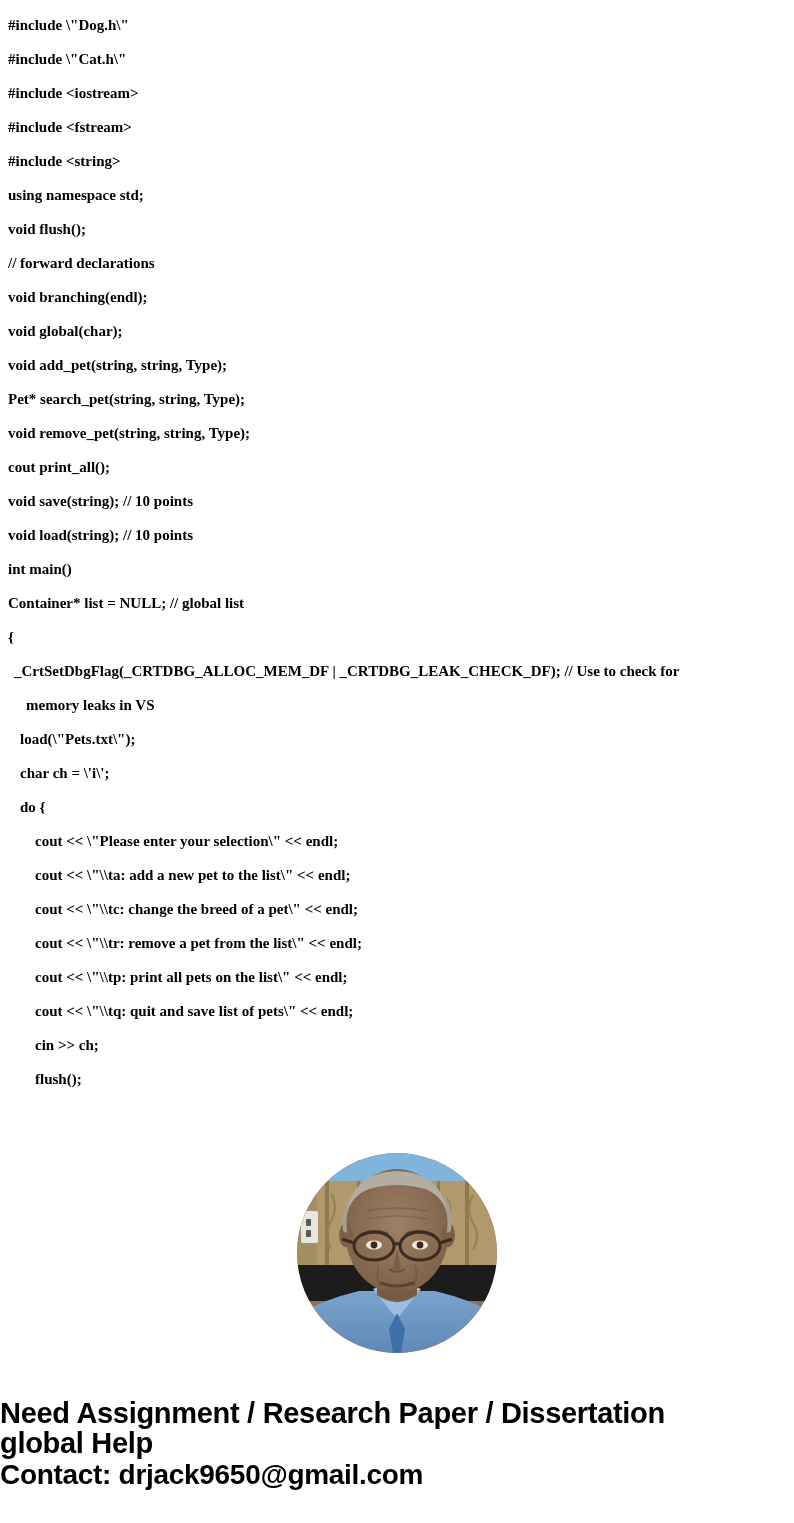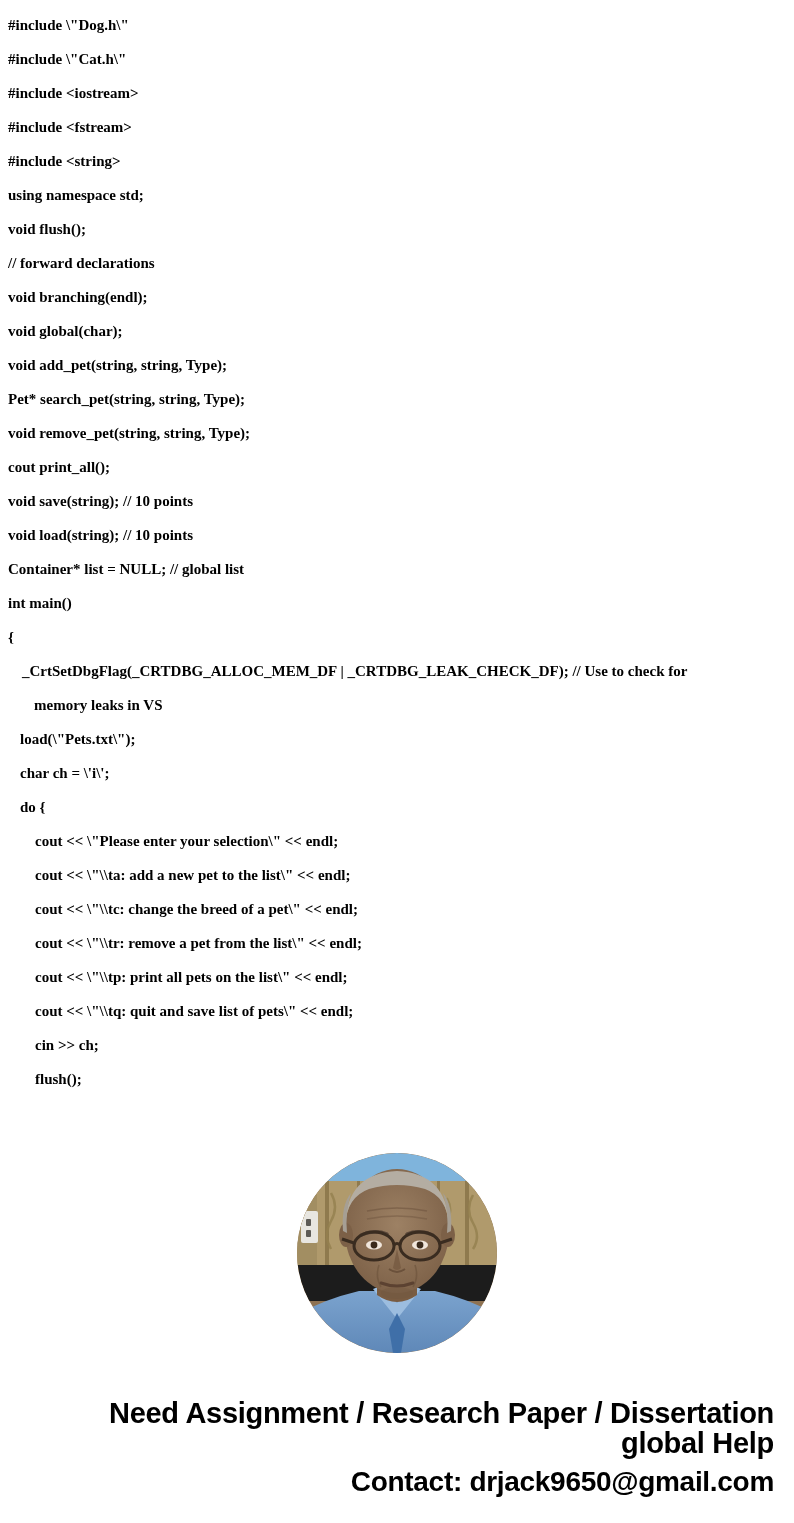"Container* list = NULL; //" div.code-line { order: before "int main()" -> after "int main()" }
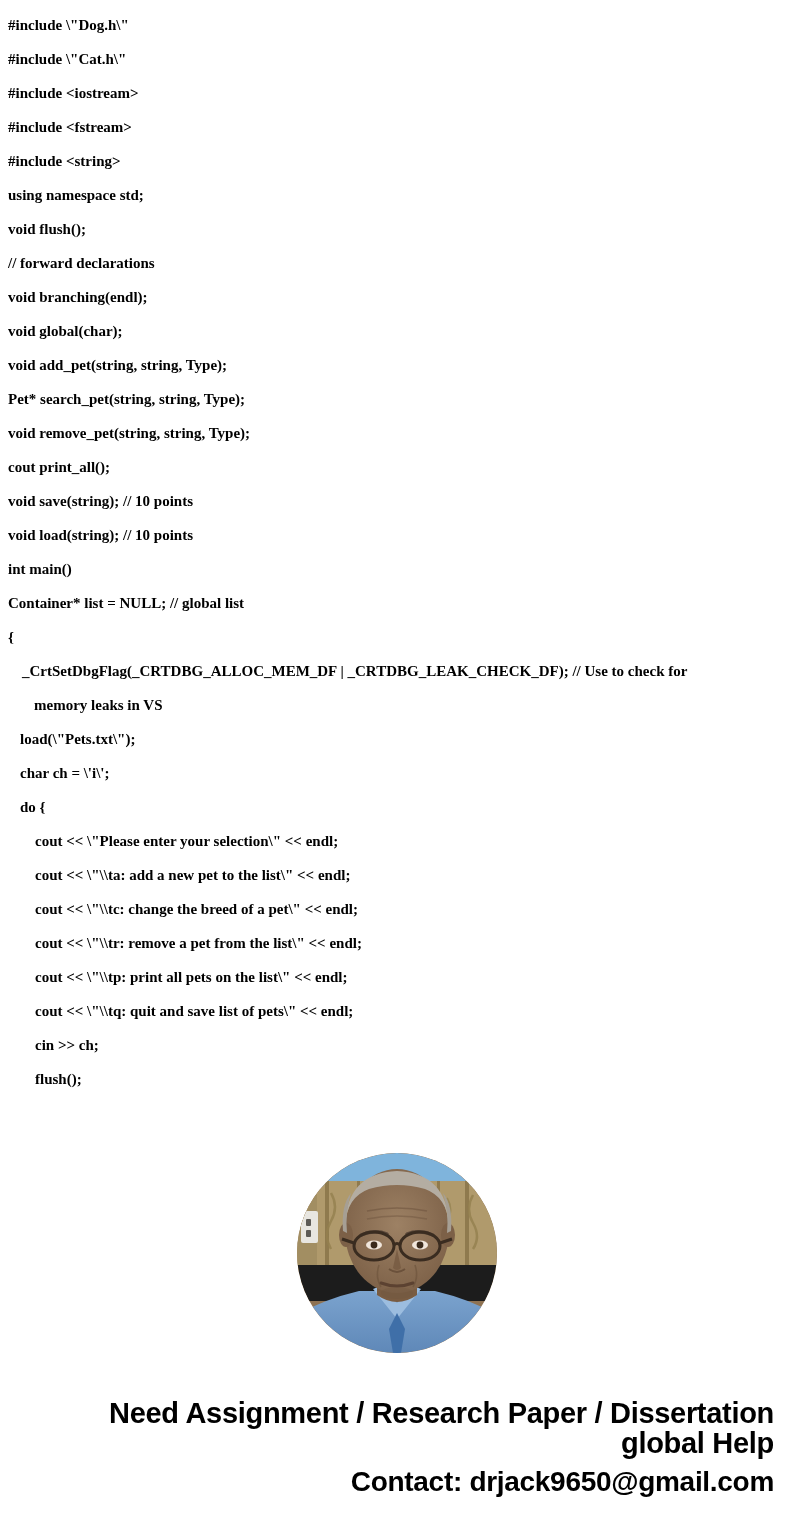"_CrtSetDbgFlag(_CRTDBG_ALLOC_MEM_DF |" .code-line.wrapline { margin-left: 8px -> none }
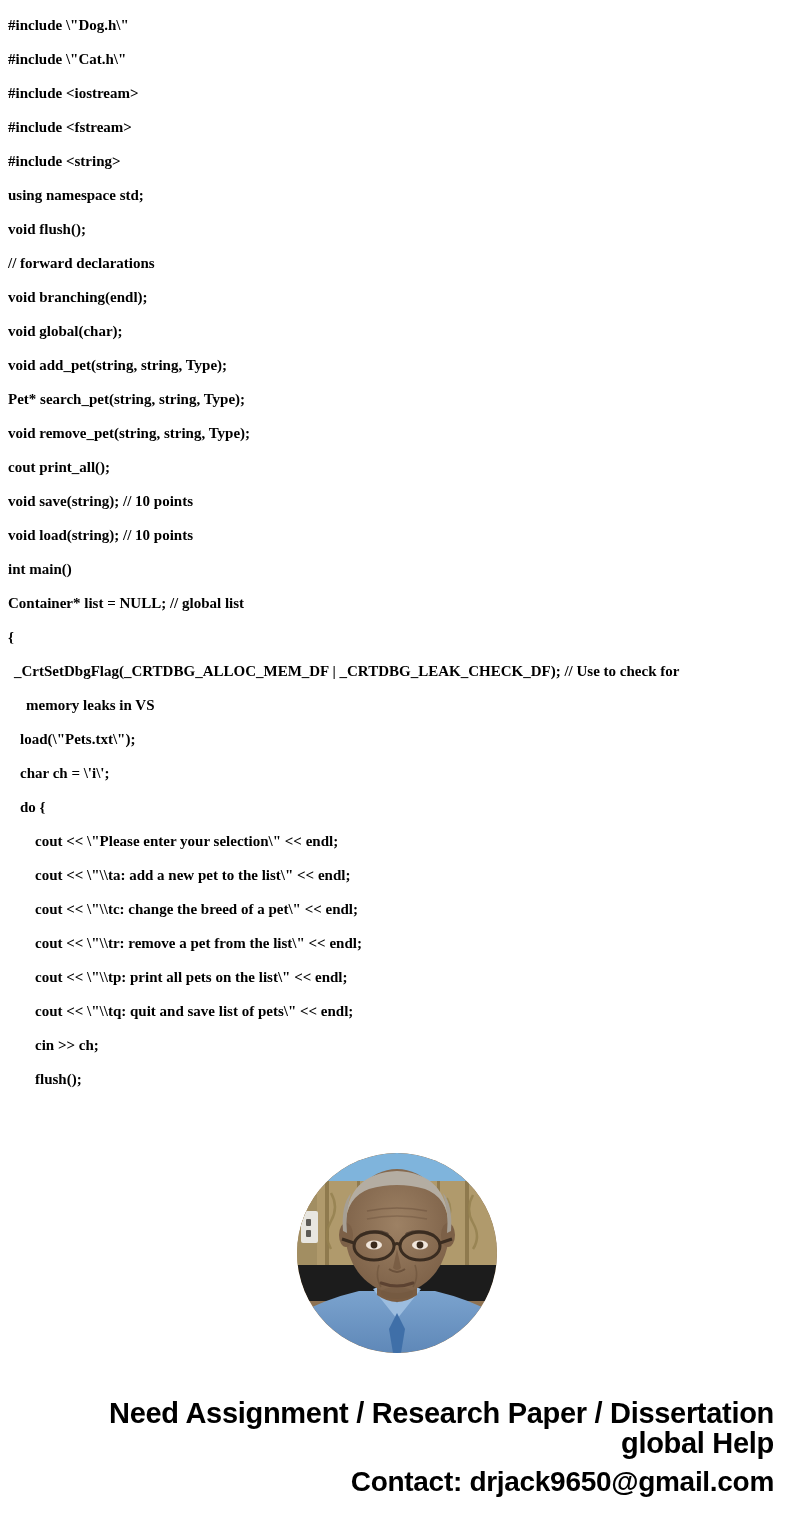"Need Assignment / Research Paper" #promo { text-align: right -> left }
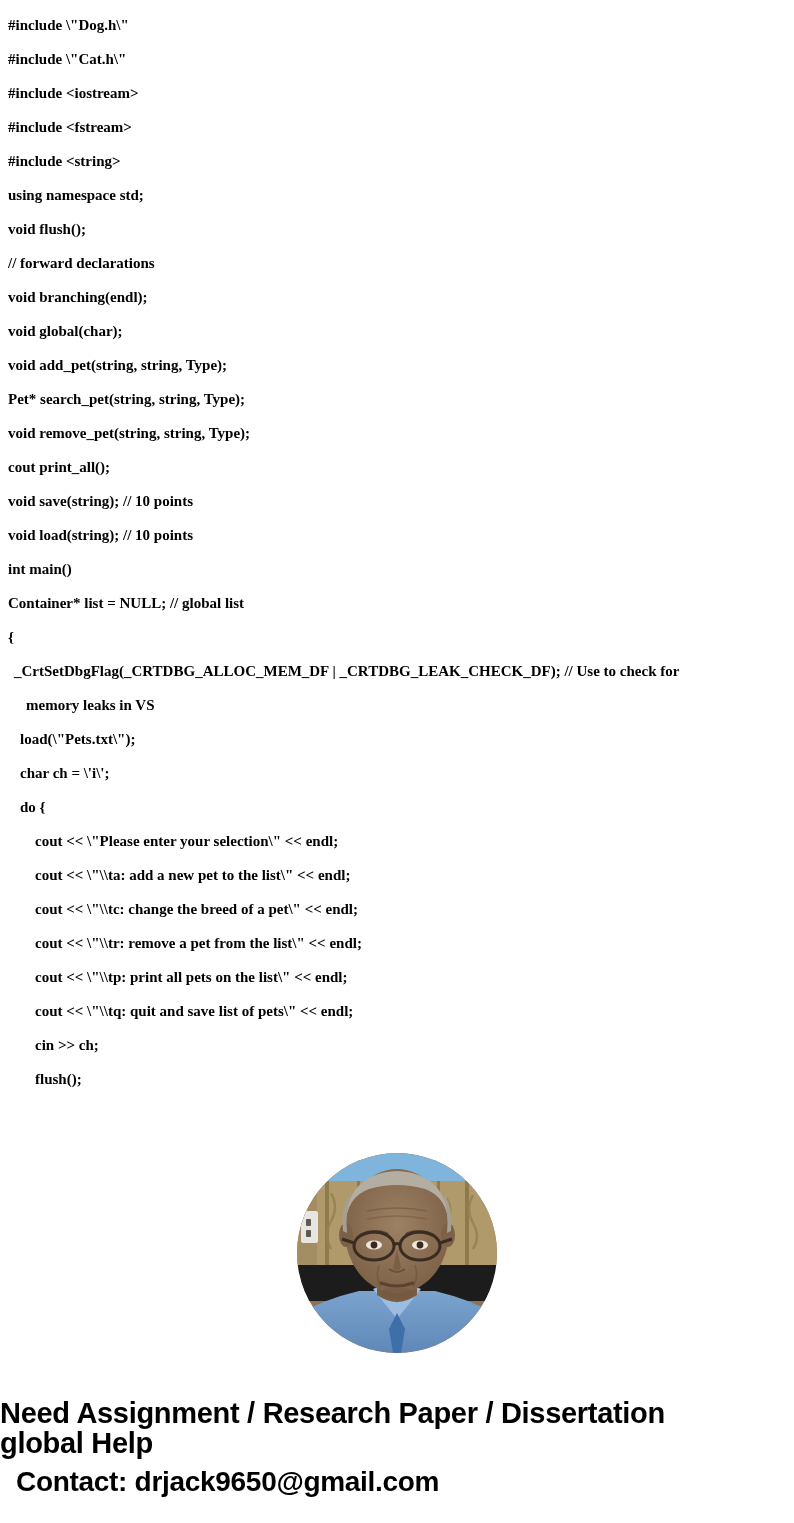"Contact: drjack9650@gmail.com" .promo-line.l3 { margin-top: 9px -> 2px; padding-left: 16px -> none }
